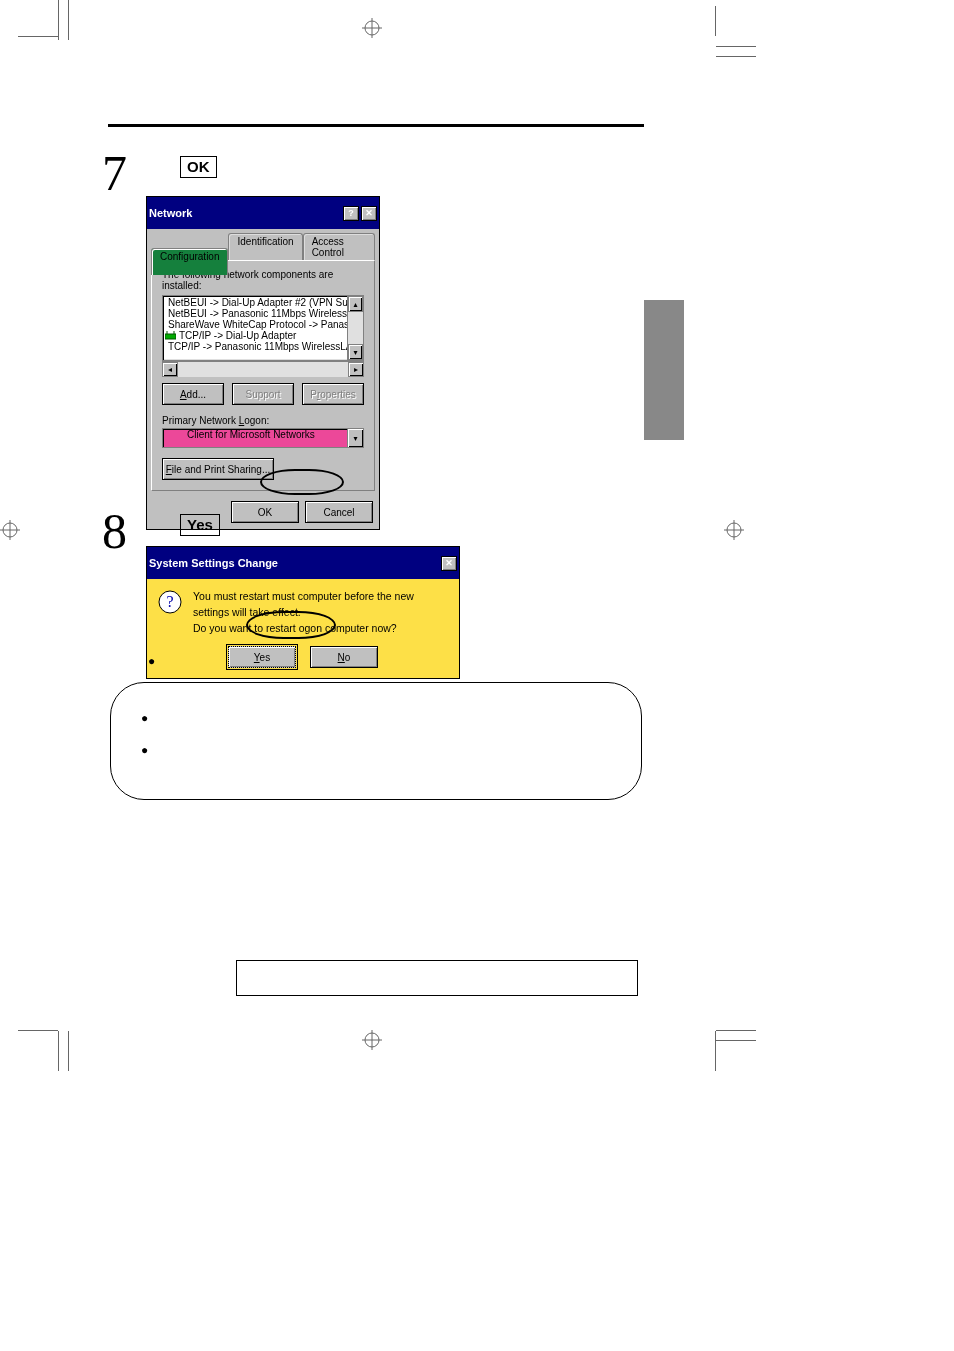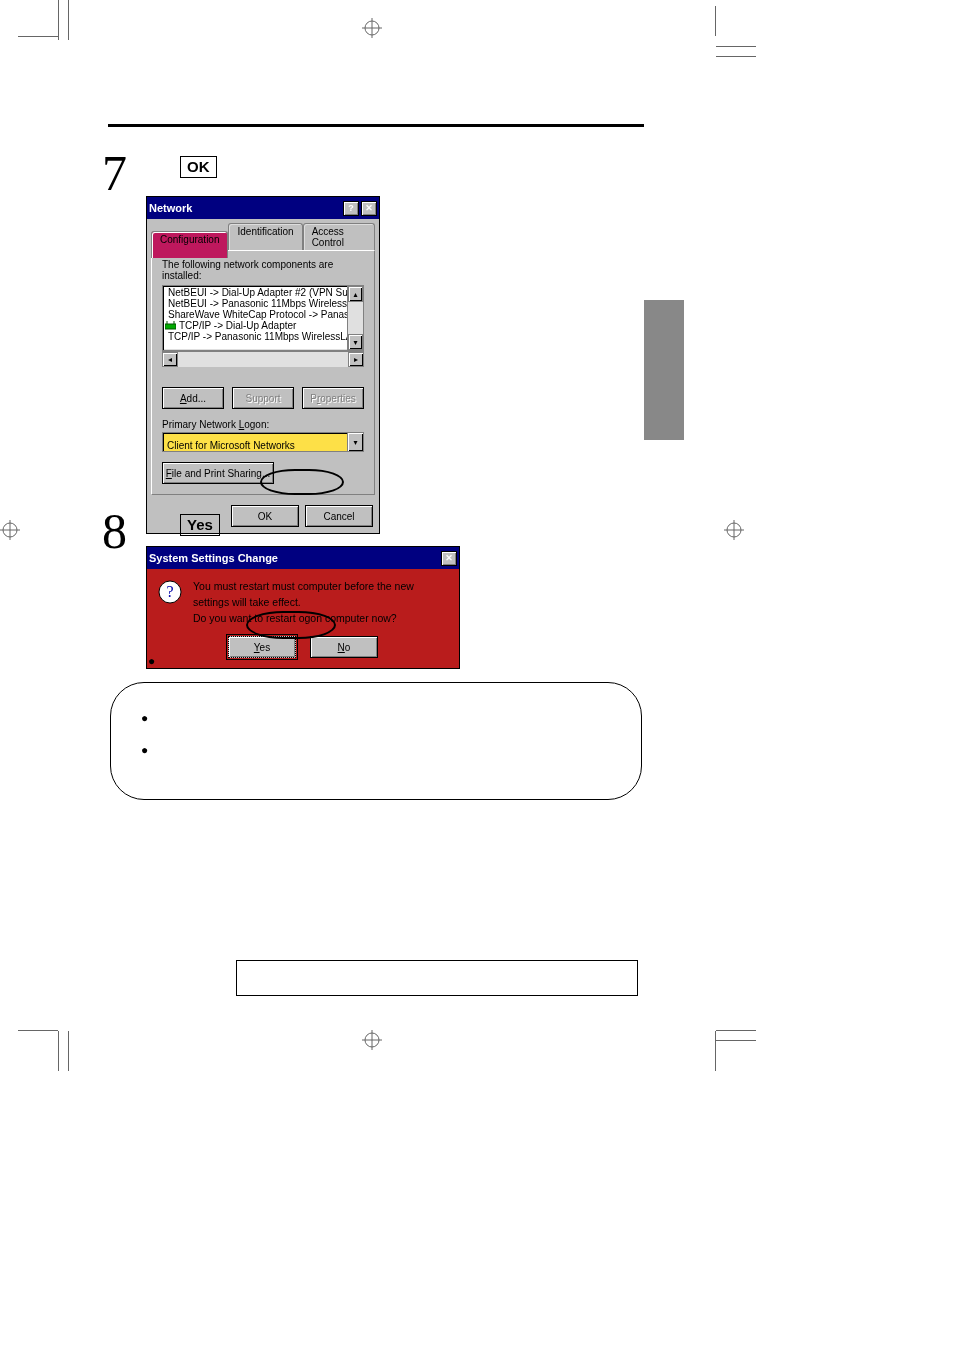"Network" .titlebar { height: 22px -> 32px }
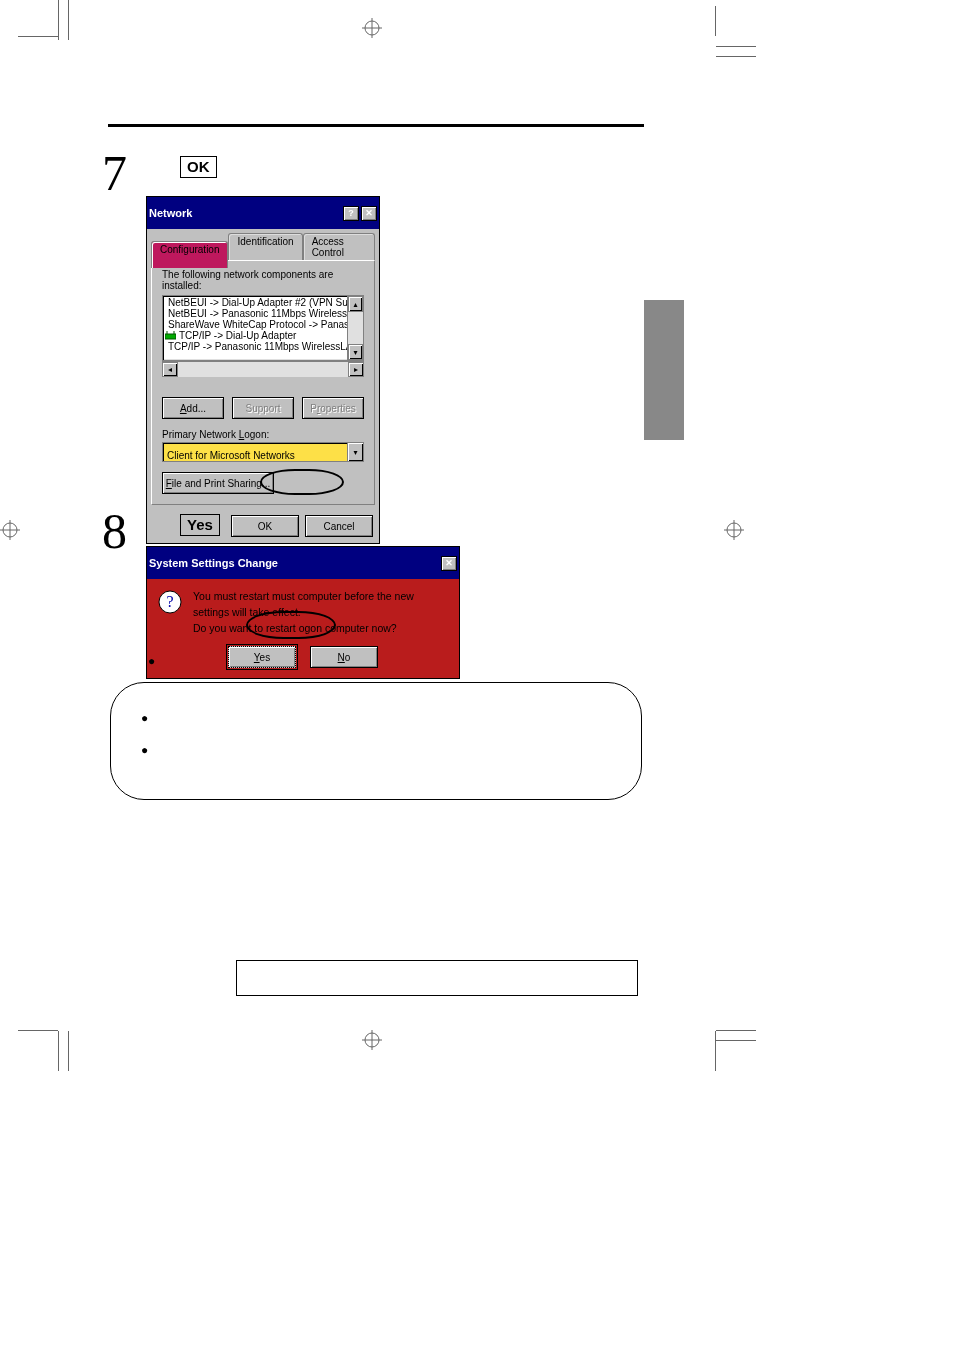"Configuration" .tab.active { background: #be185d -> #15803d; top: 8px -> 15px }
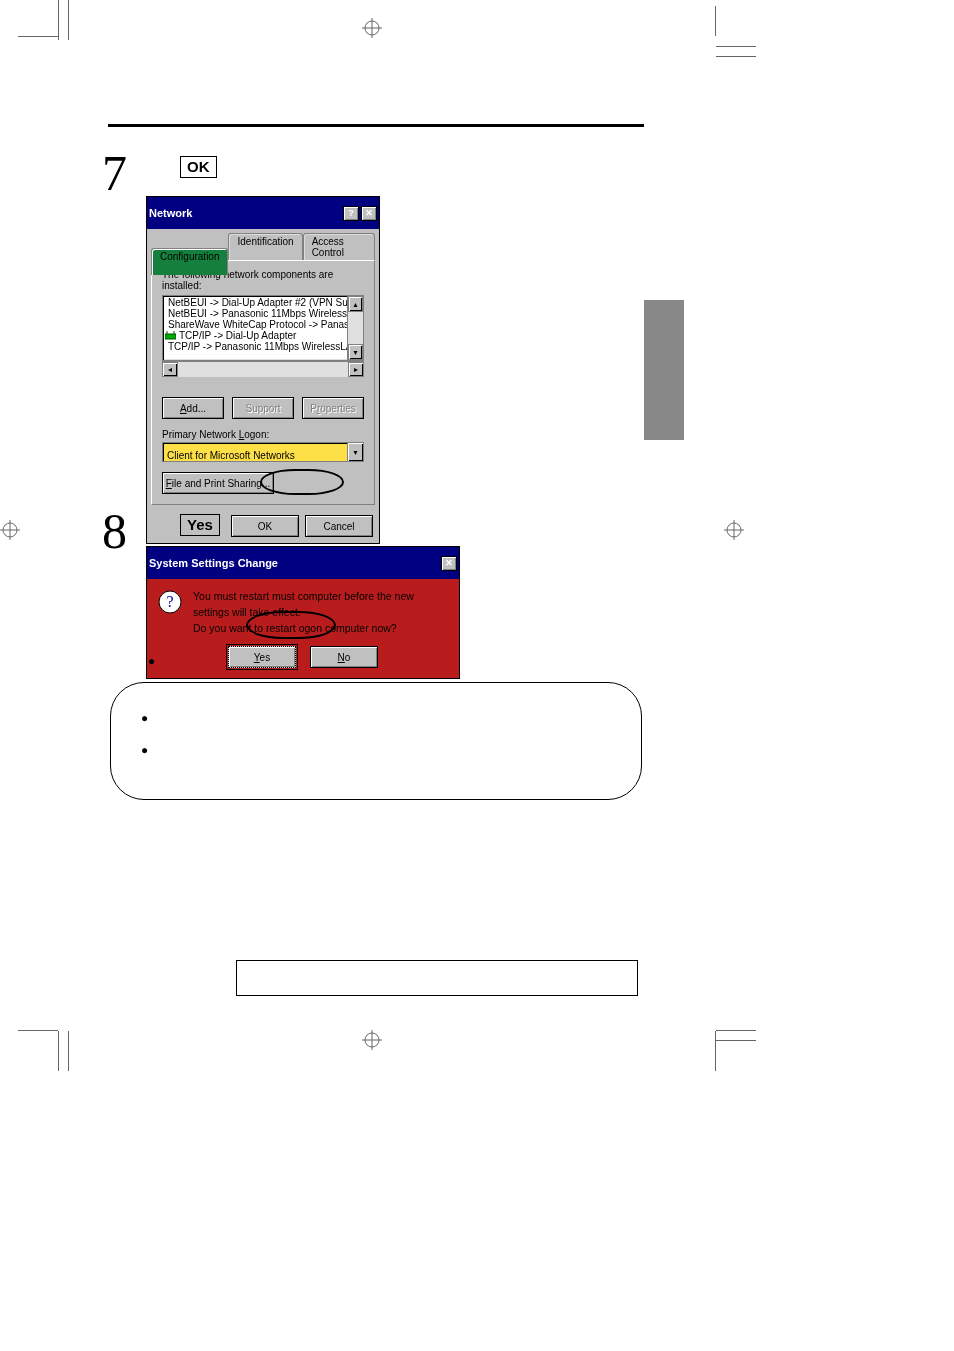"Add..." .btnrow { margin-top: 20px -> 6px }
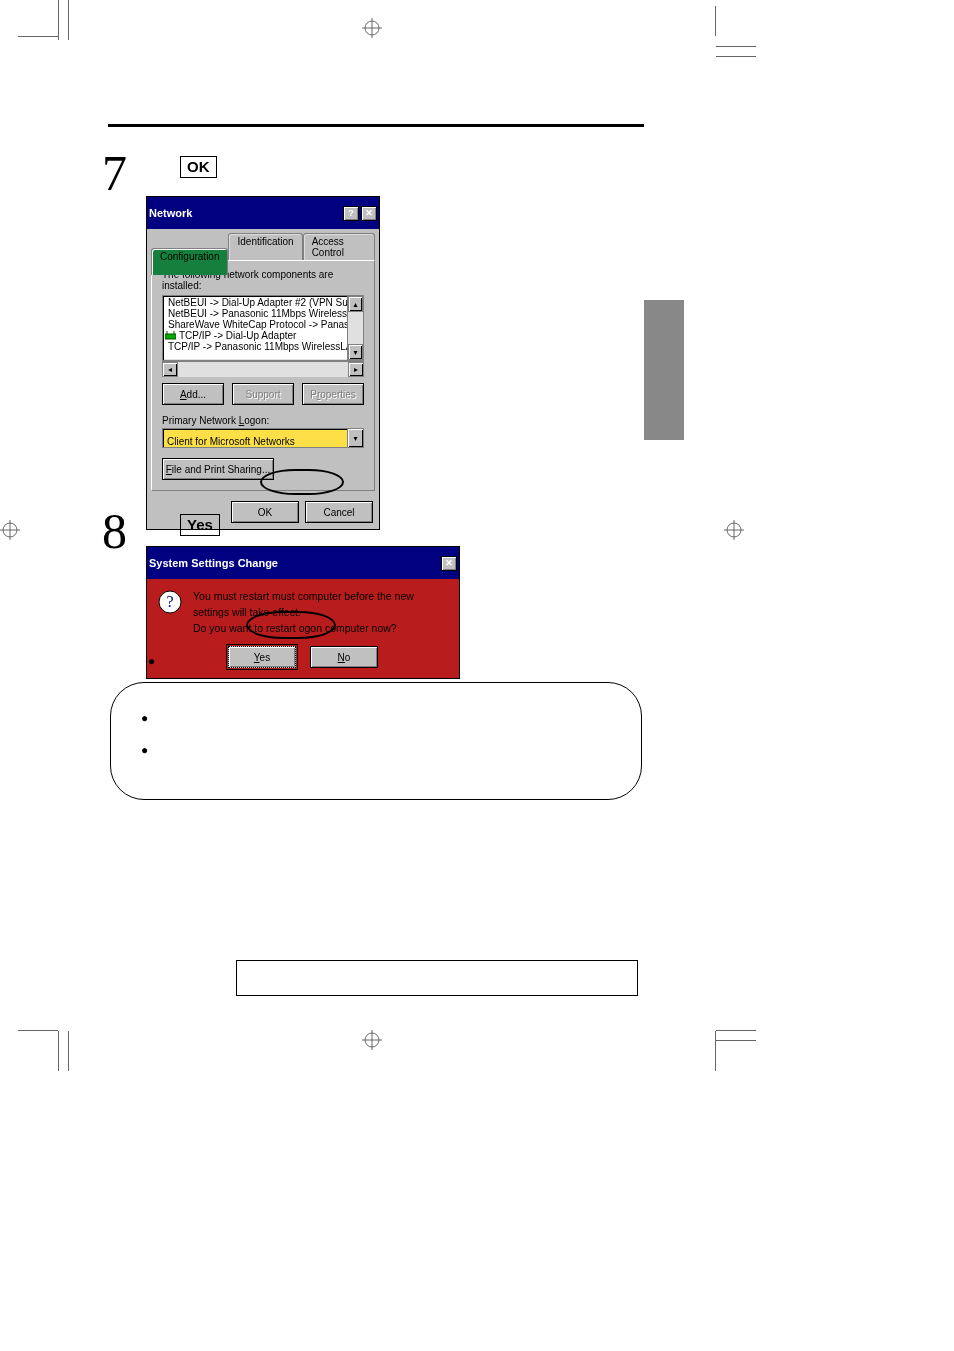"Client for Microsoft Networks" .select95 { align-items: flex-end -> flex-start; background: #fde047 -> #ec4899; padding-left: none -> 20px }
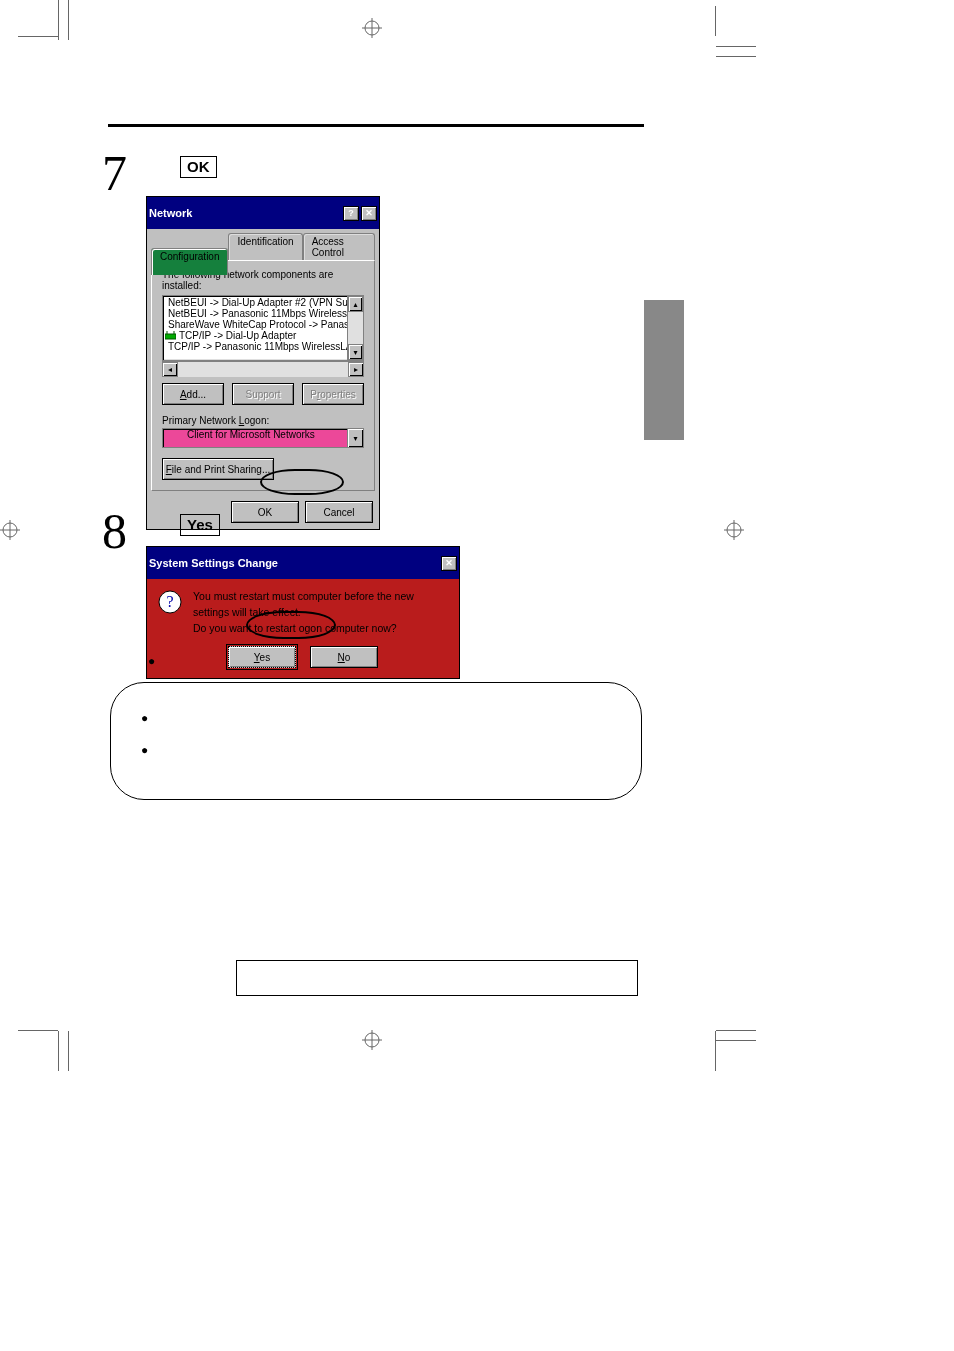"System Settings Change" .msgwin { background: #b91c1c -> #fde047 }
